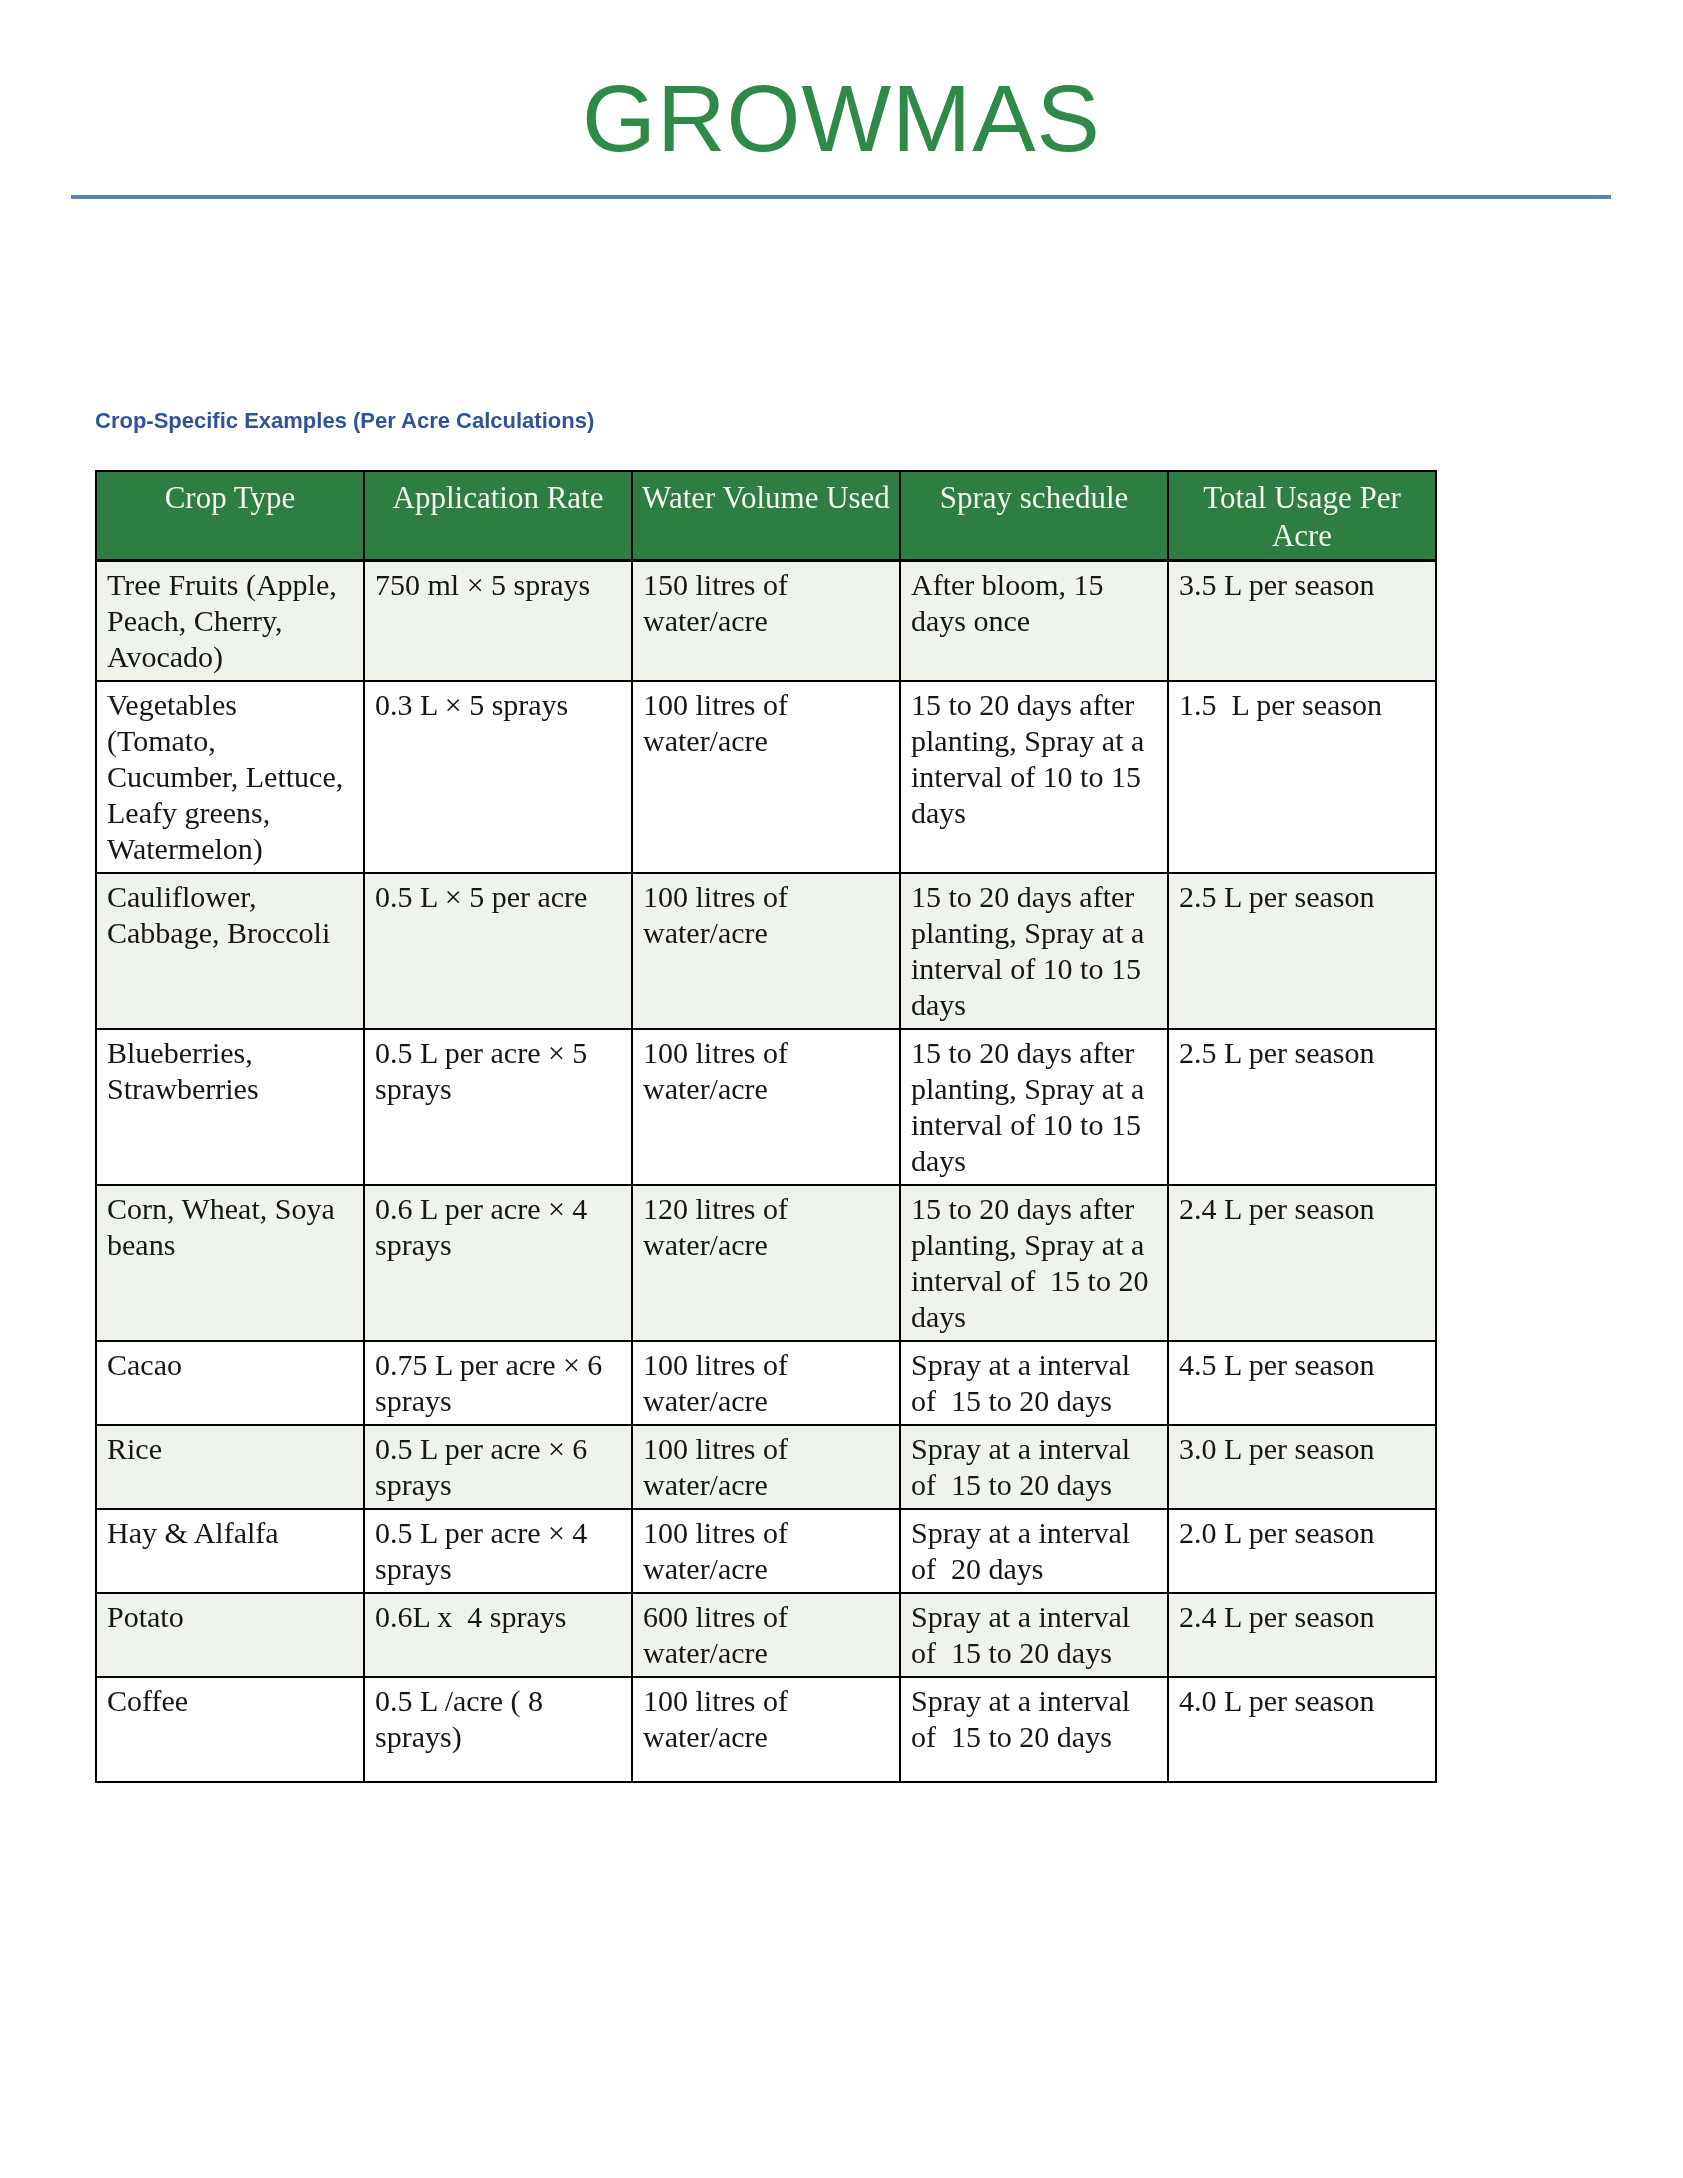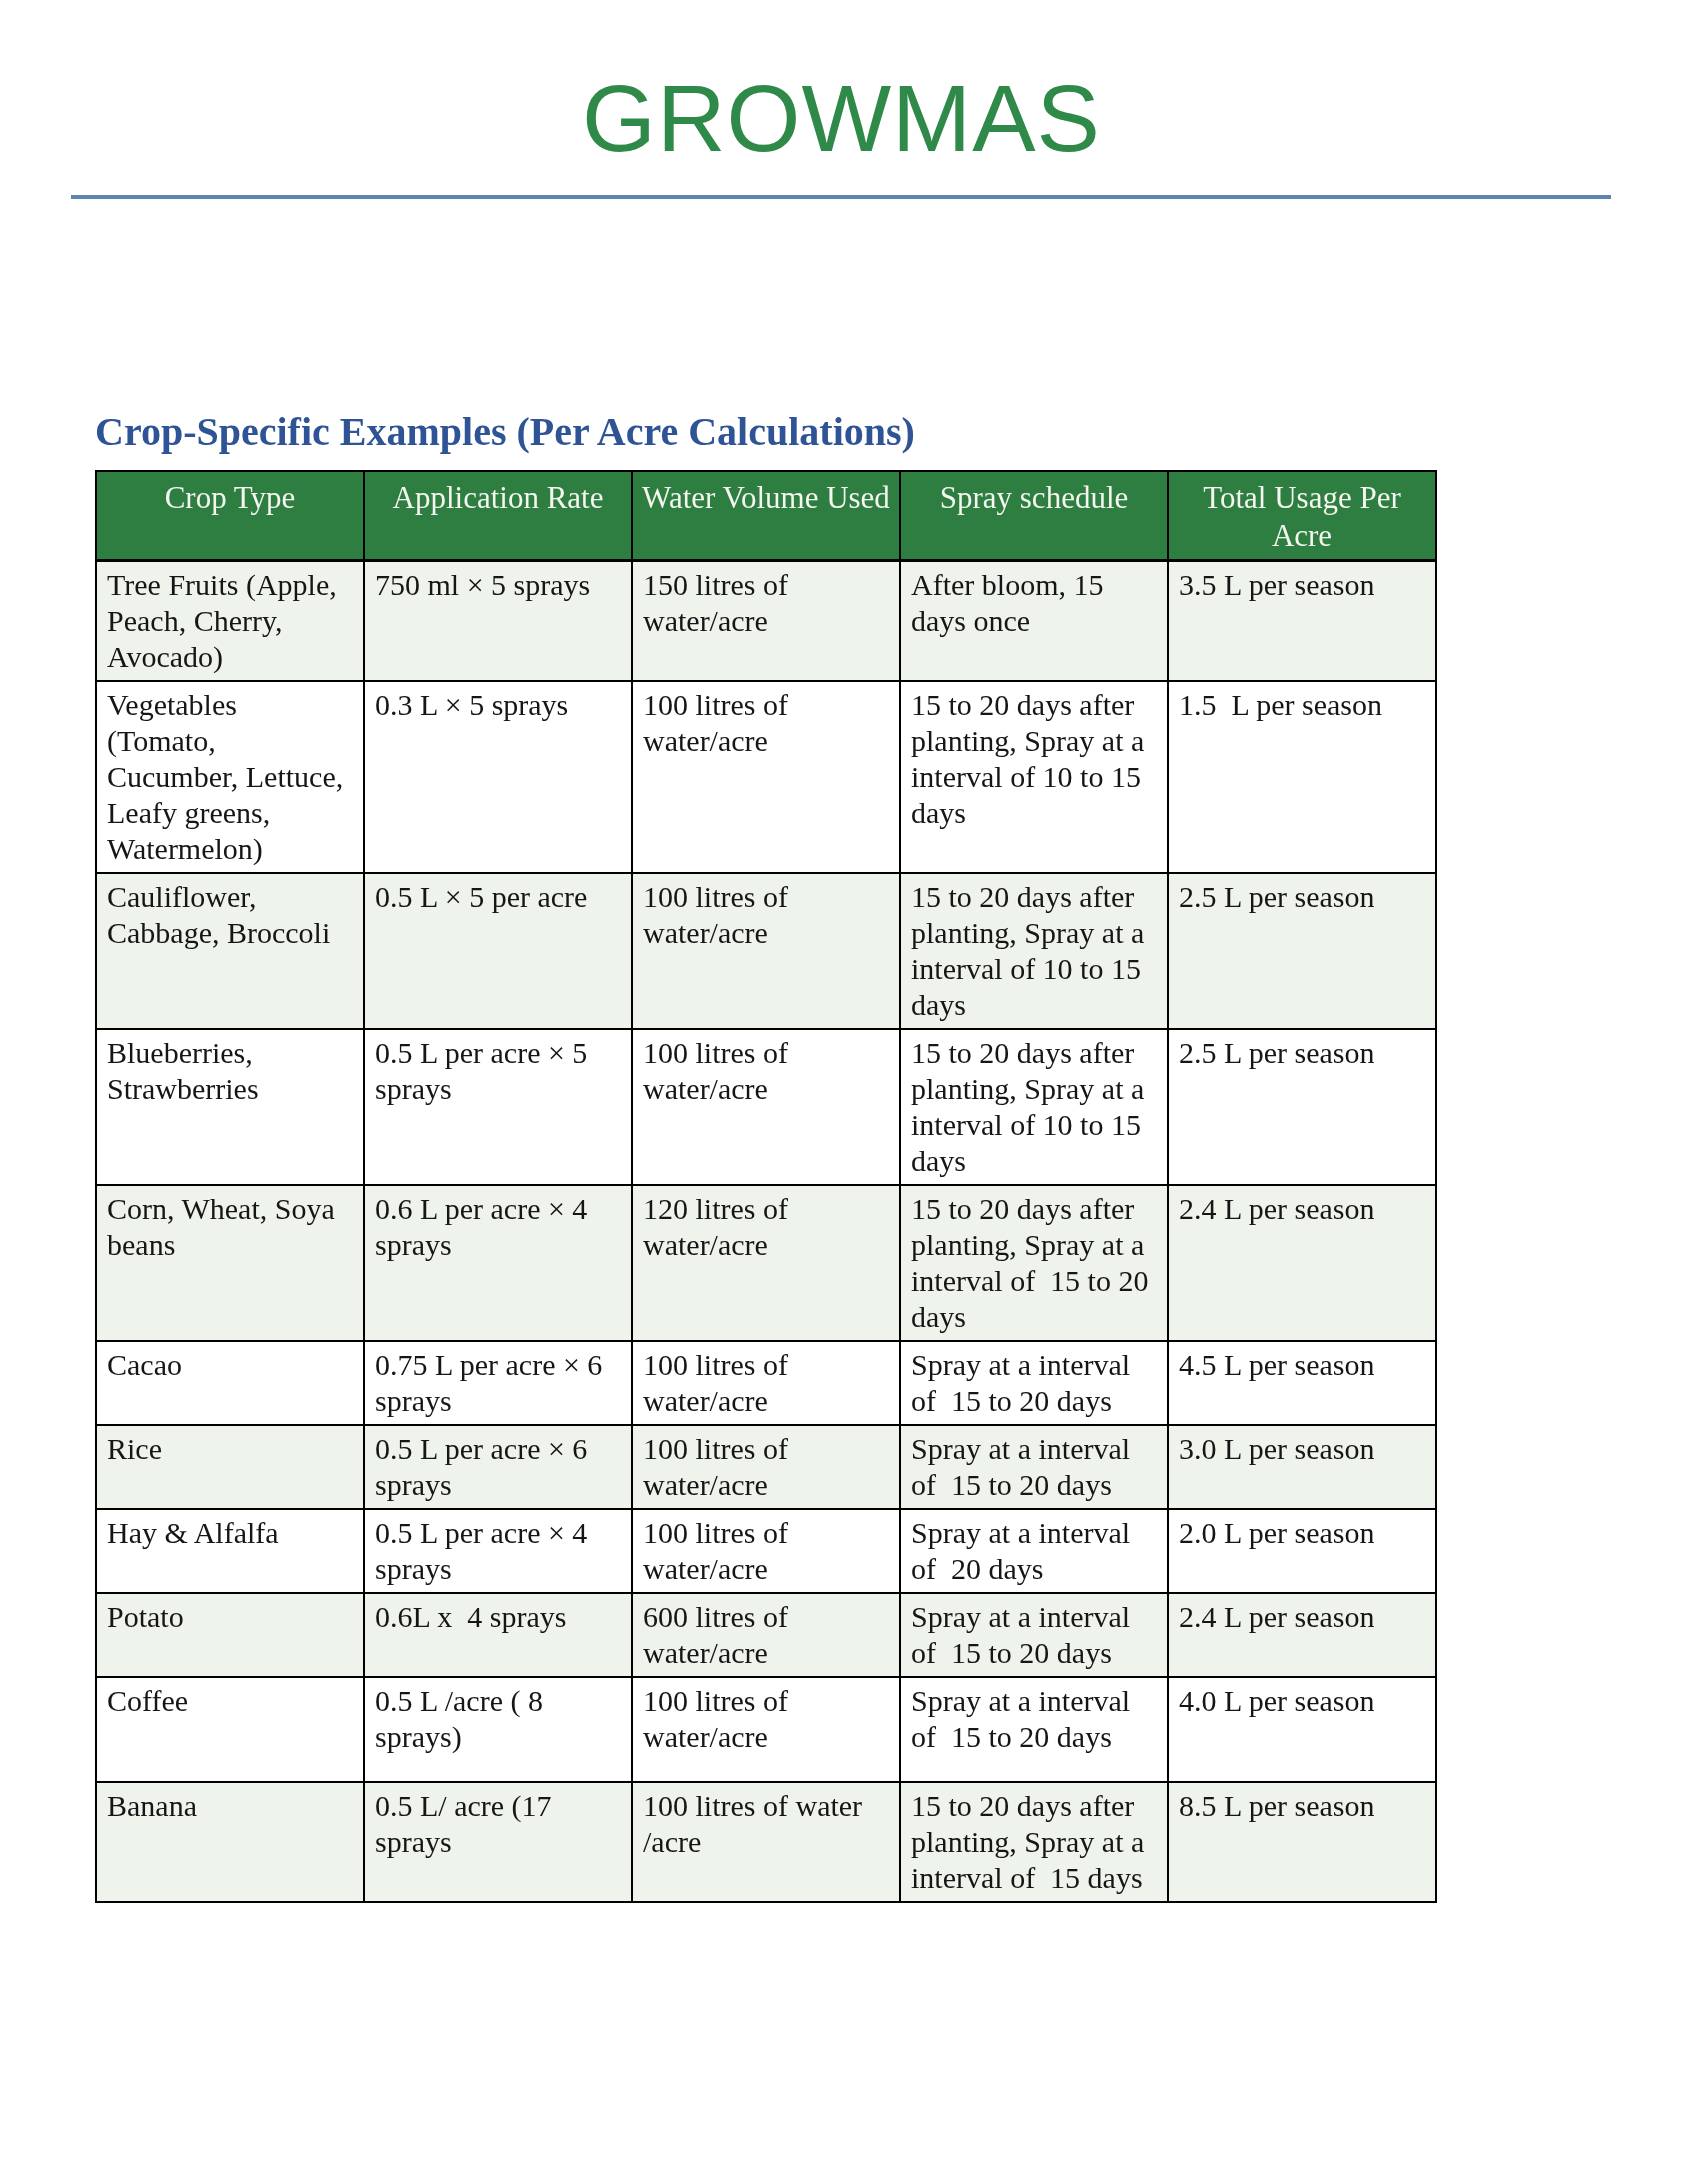"Crop-Specific Examples (Per Acre" .section-heading { font-family: Liberation Serif, serif -> Liberation Sans, sans-serif; font-size: 40px -> 22px }
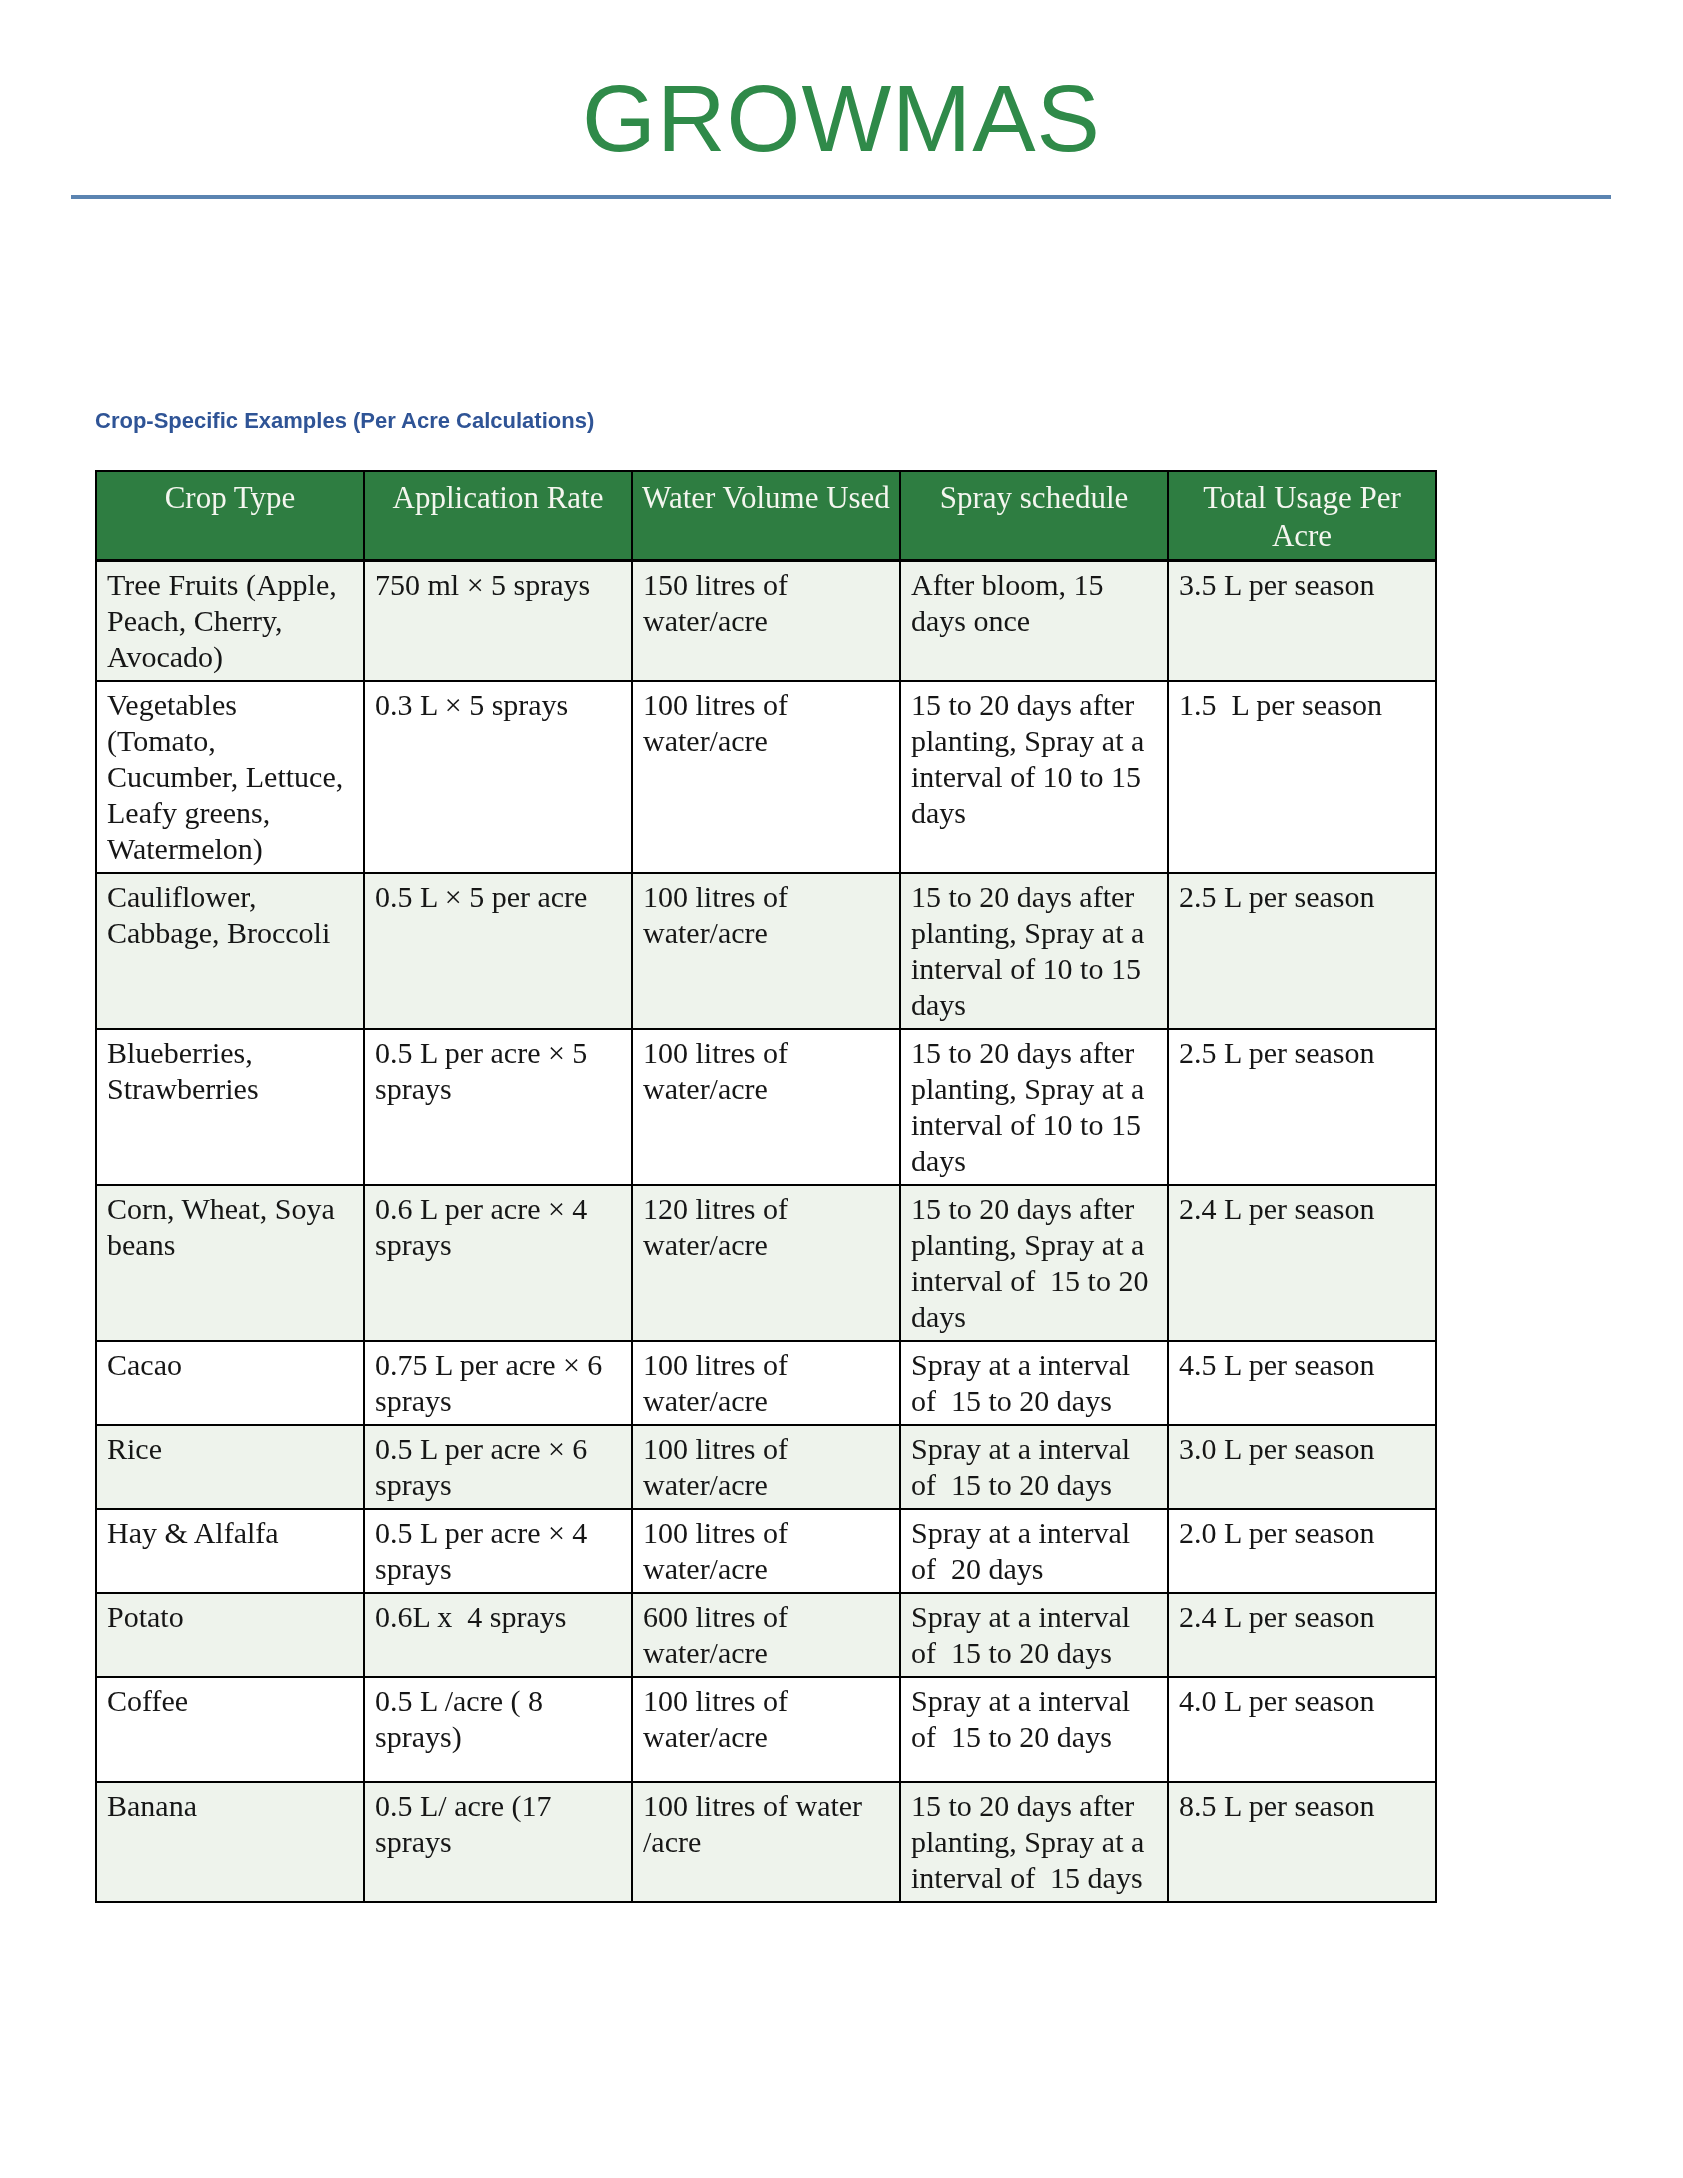"Banana" tr { html: <tr> <td>Banana</td> <td>0.5 L/ acre (17 sprays</td> <td>100 litres of water /acre</td> <td>15 to 20 days after planting, Spray at a interval of 15 days</td> <td>8.5 L per season</td> </tr> -> none }
